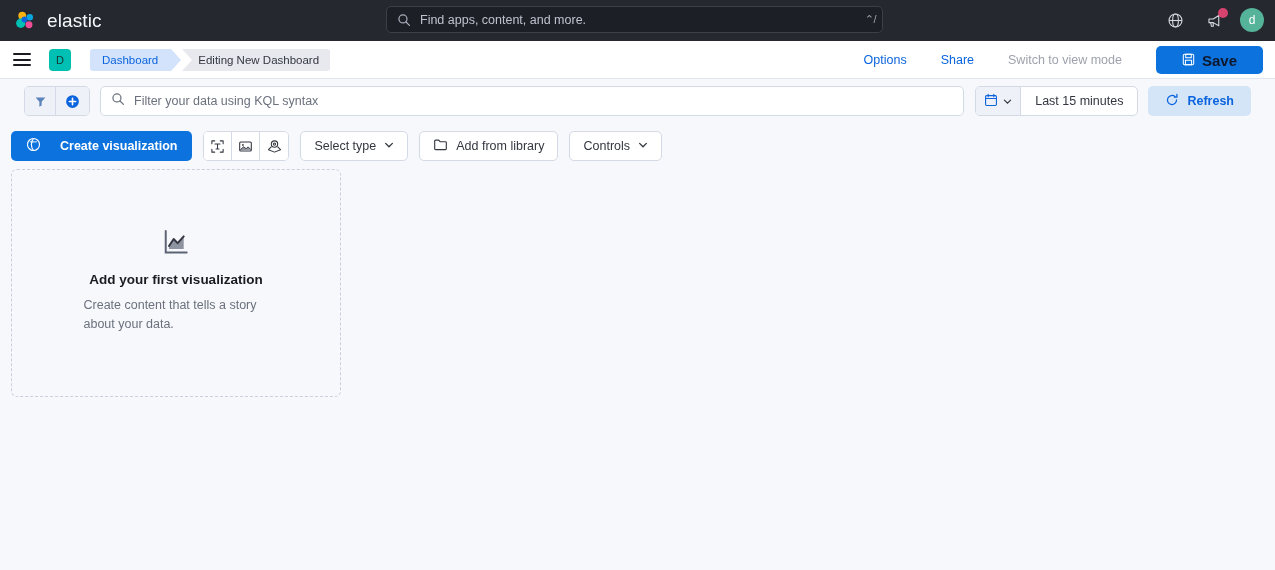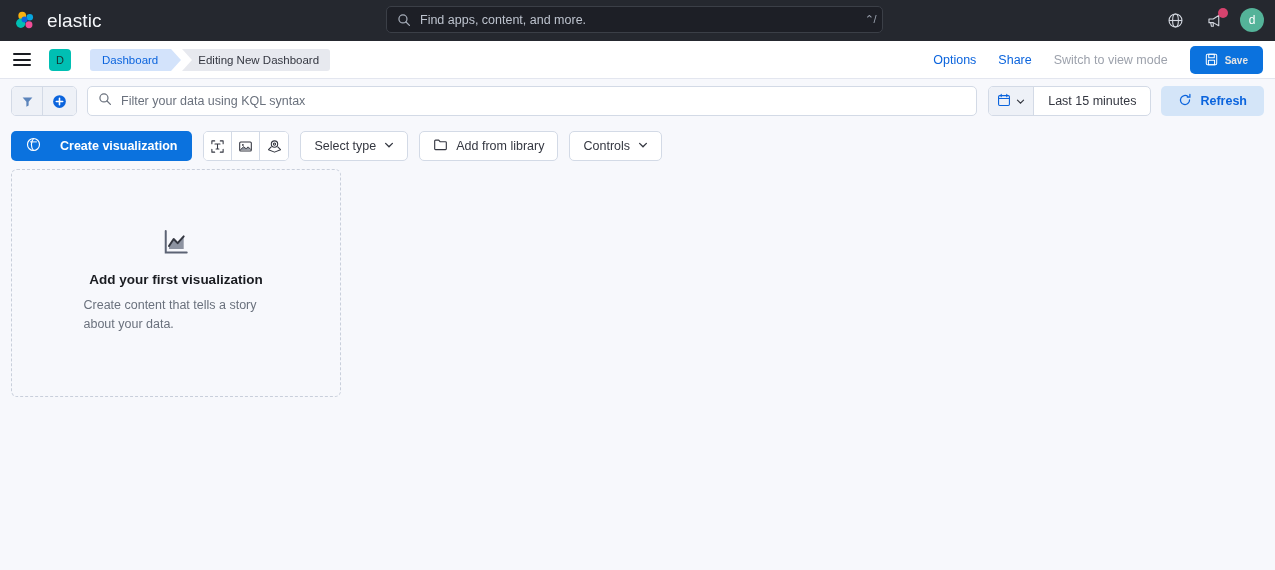"Options" .bc-right { gap: 0 -> 12px }
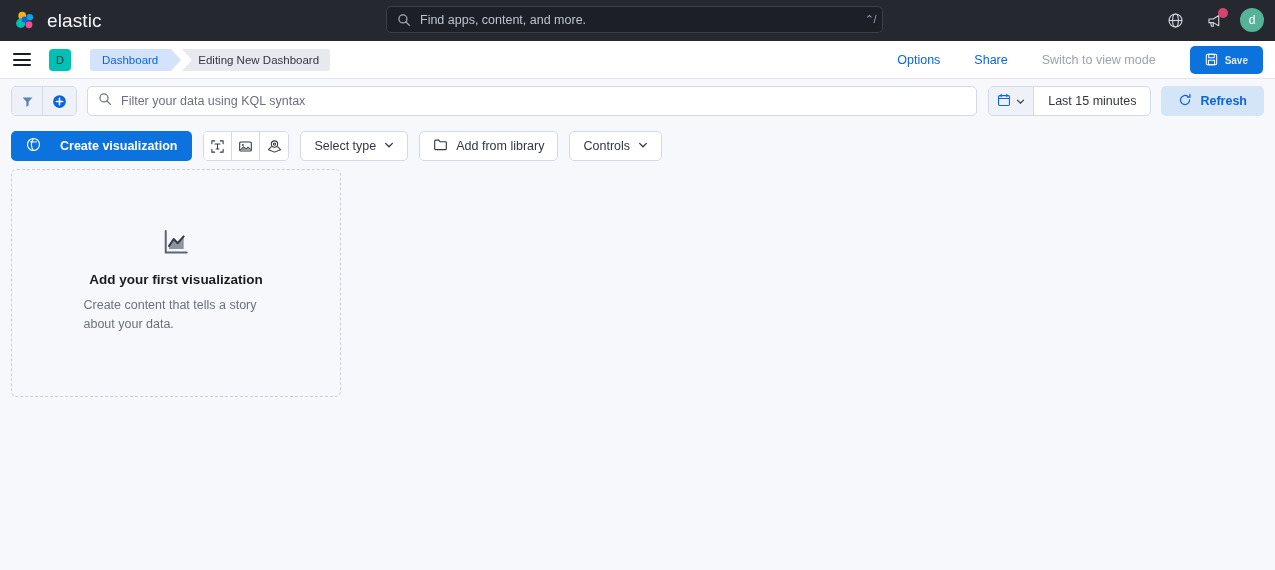"Save" .save-btn { color: #e5e5e5 -> #0f172a; font-size: 10px -> 15px; padding: 0 15px -> 0 26px }
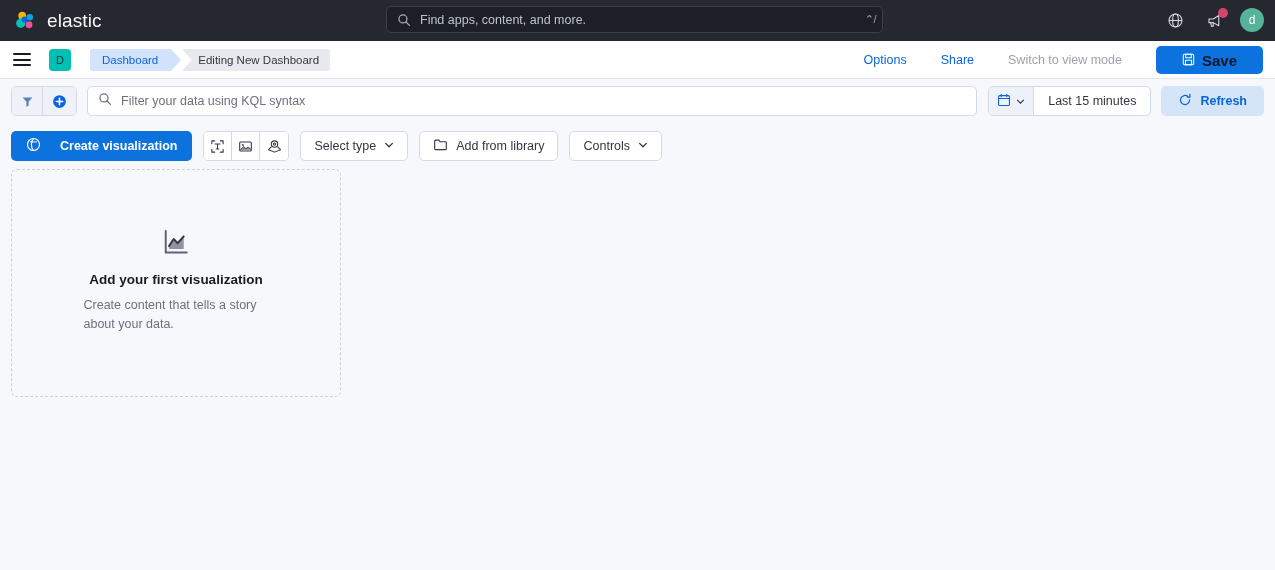"Filter your data using KQL" .query-bar { padding: 0 11px -> 0 24px }
